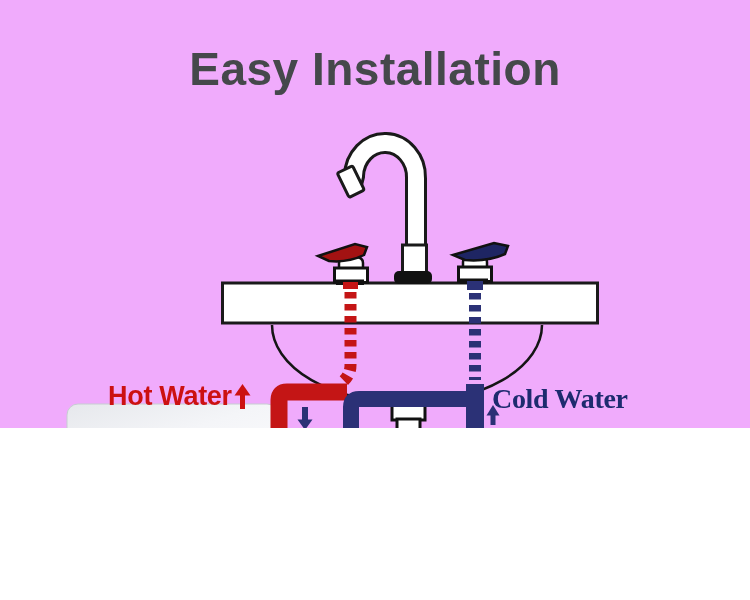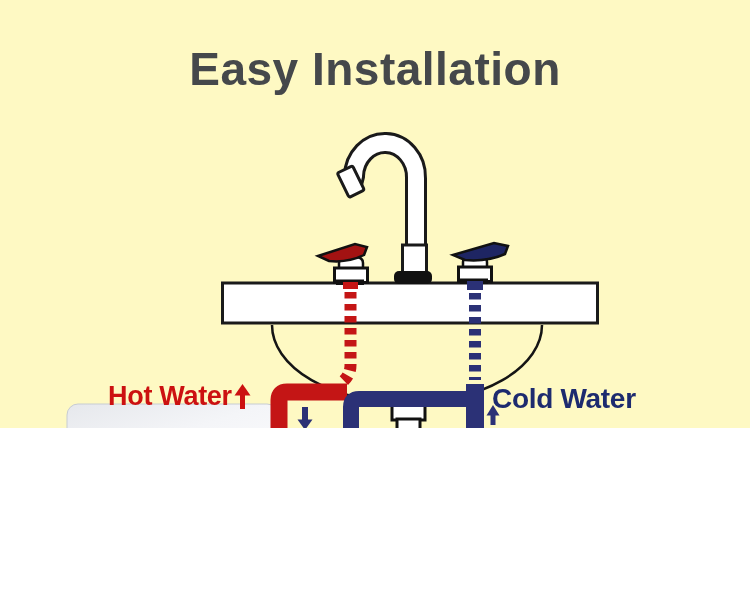"Easy Installation" .canvas { background: #fef9c3 -> #f0abfc }
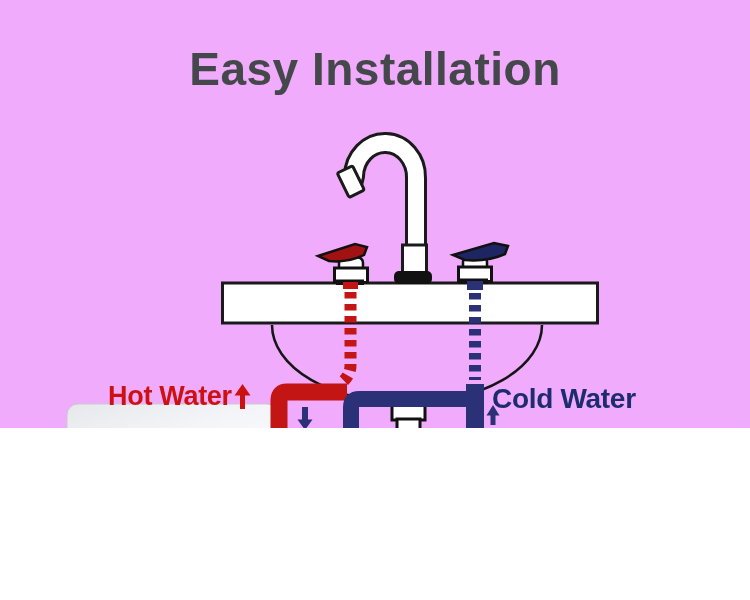"Cold Water" .flow-label.cold { font-family: none -> Liberation Serif, serif }
